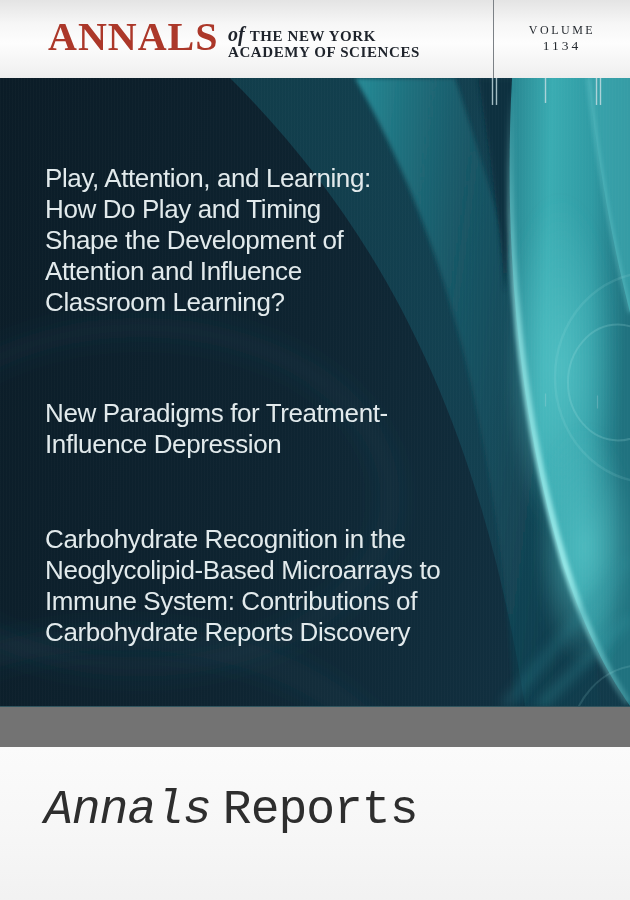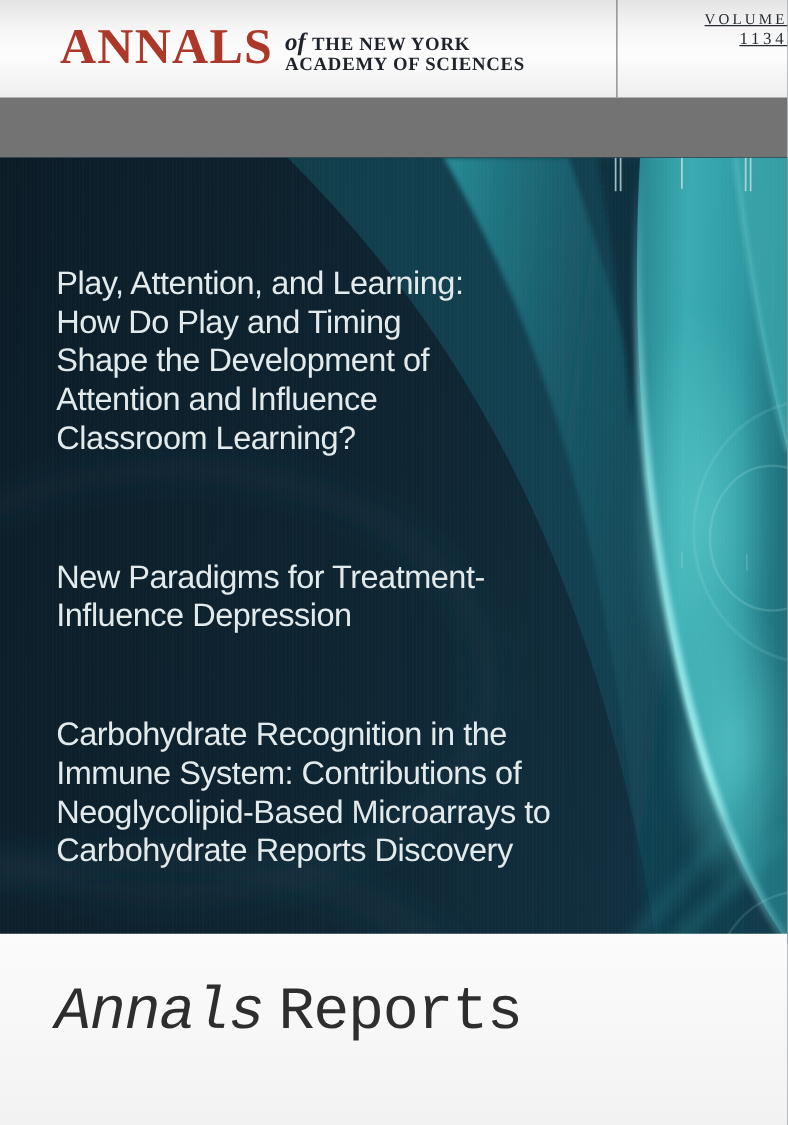"VOLUME" .volume-box { text-align: right -> center; text-decoration: underline -> none; top: 8px -> 23px }
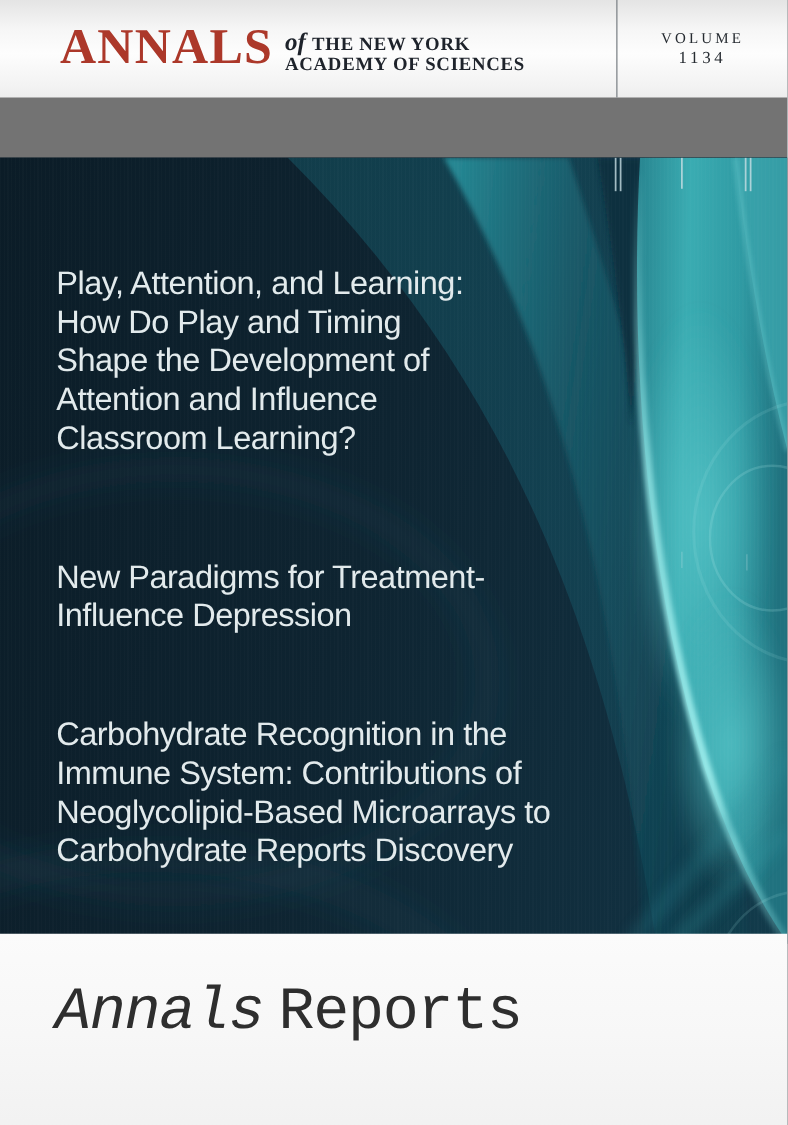"Play, Attention, and Learning:" .artwork { margin-top: 48px -> none }
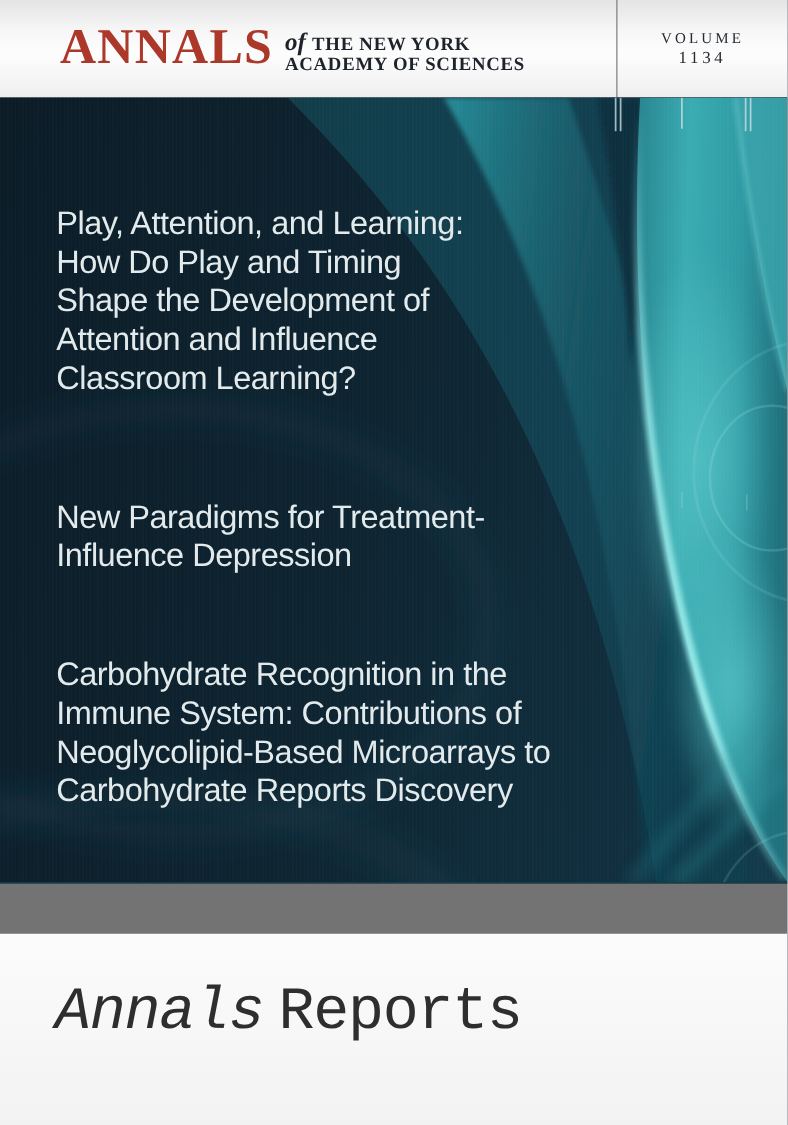"Immune System: Contributions of" div { order: before "Neoglycolipid-Based Microarrays to" -> after "Neoglycolipid-Based Microarrays to" }
